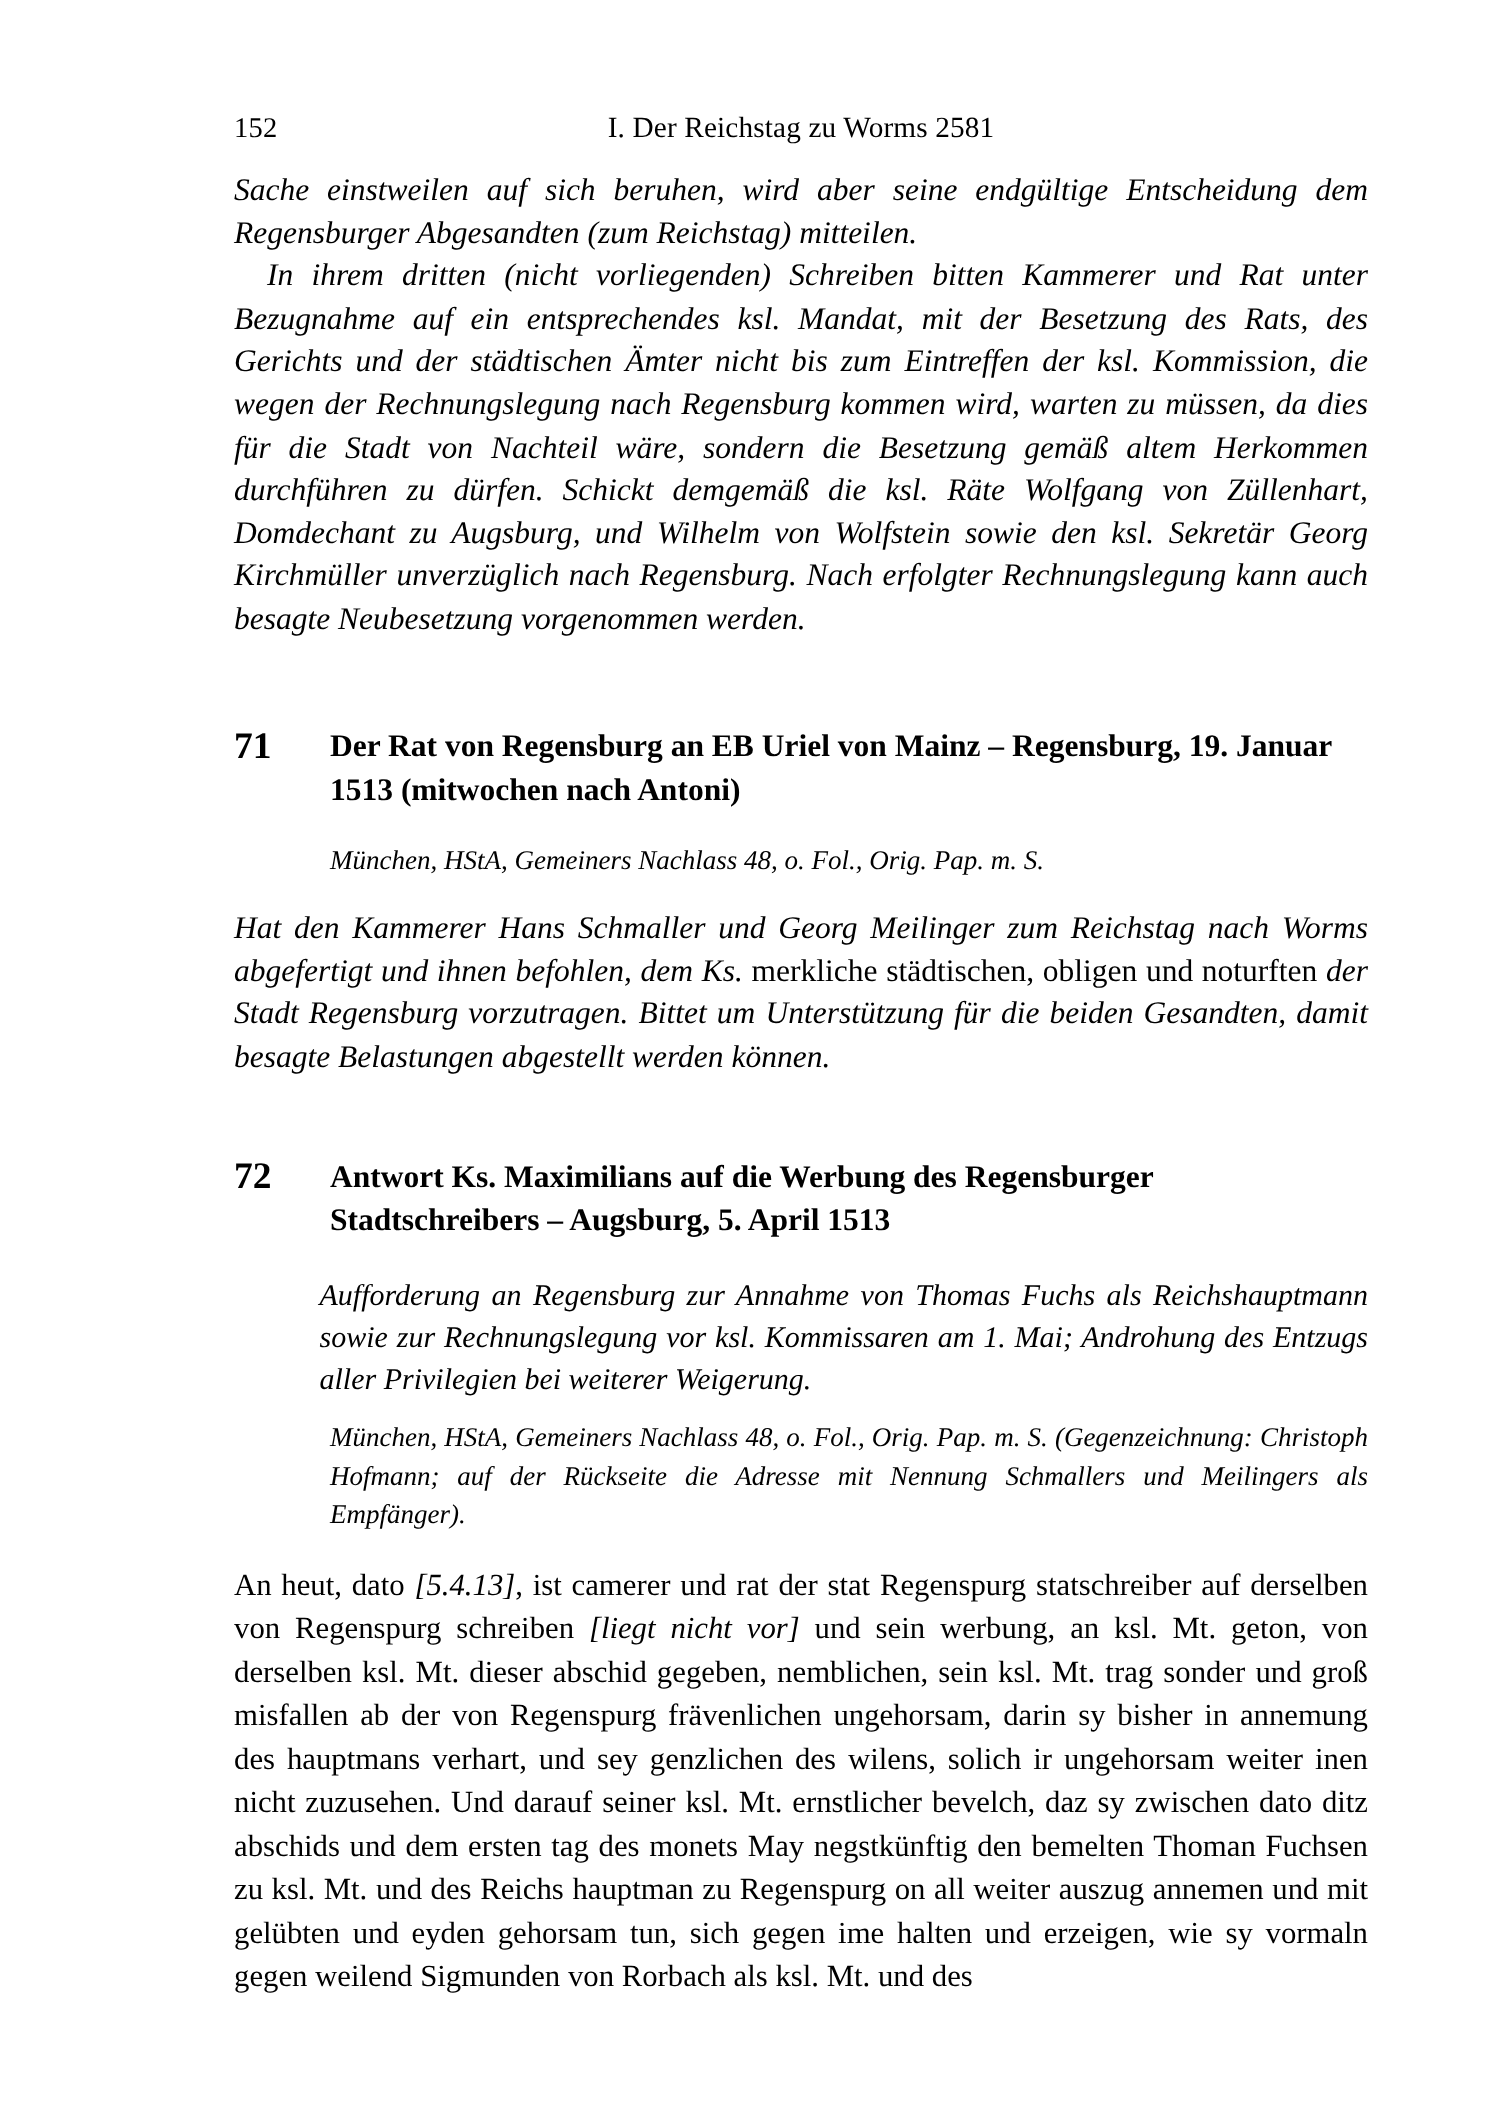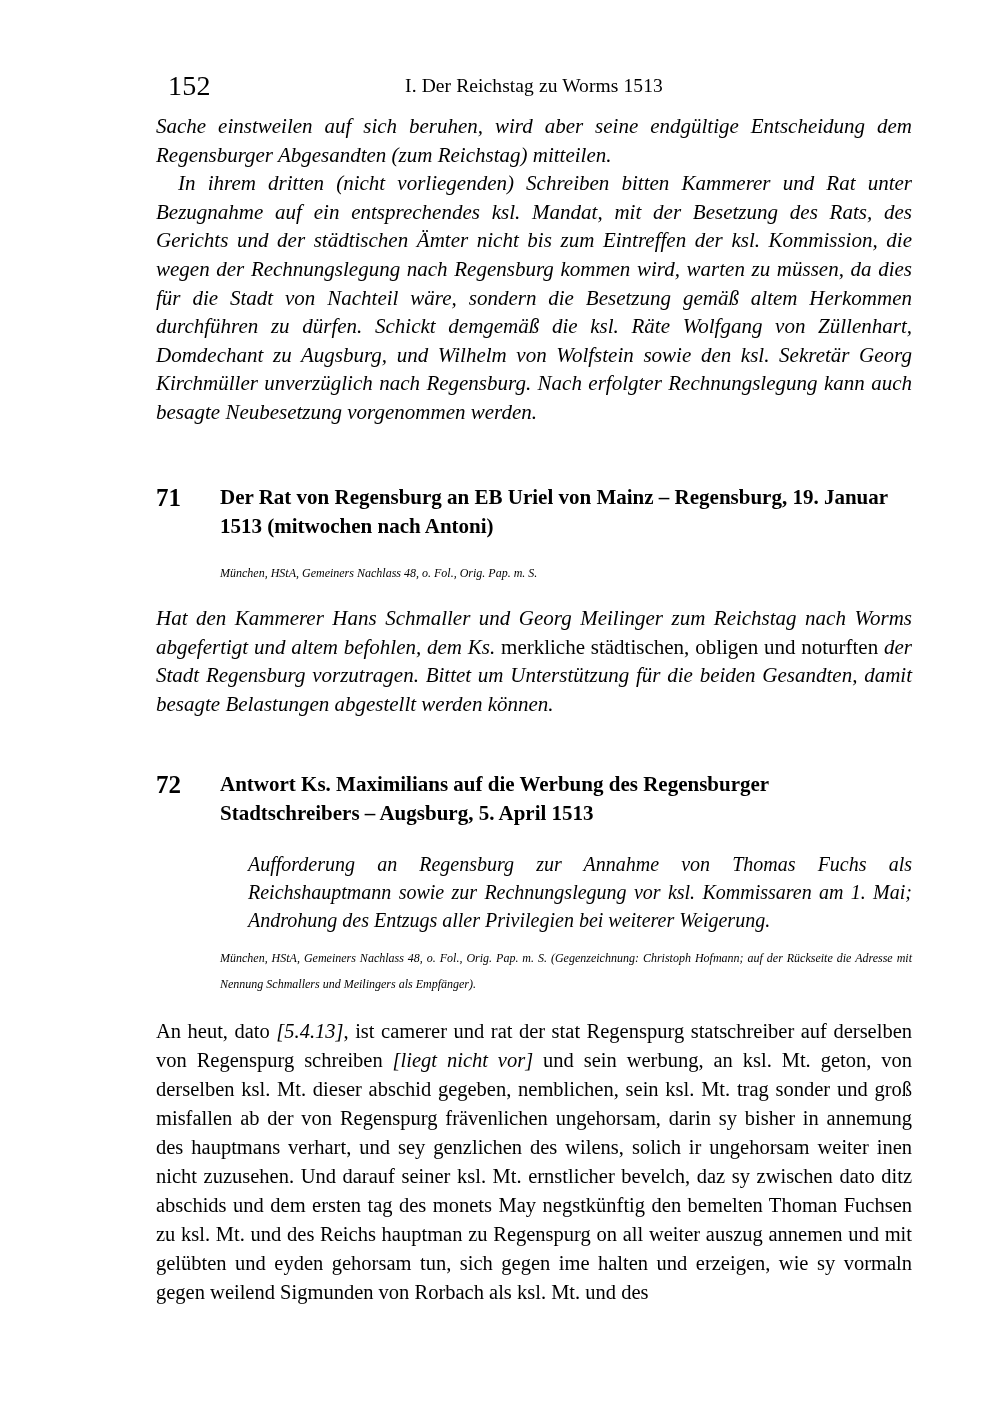"152" .folio { font-size: 28px -> 19px; left: 12px -> 0 }
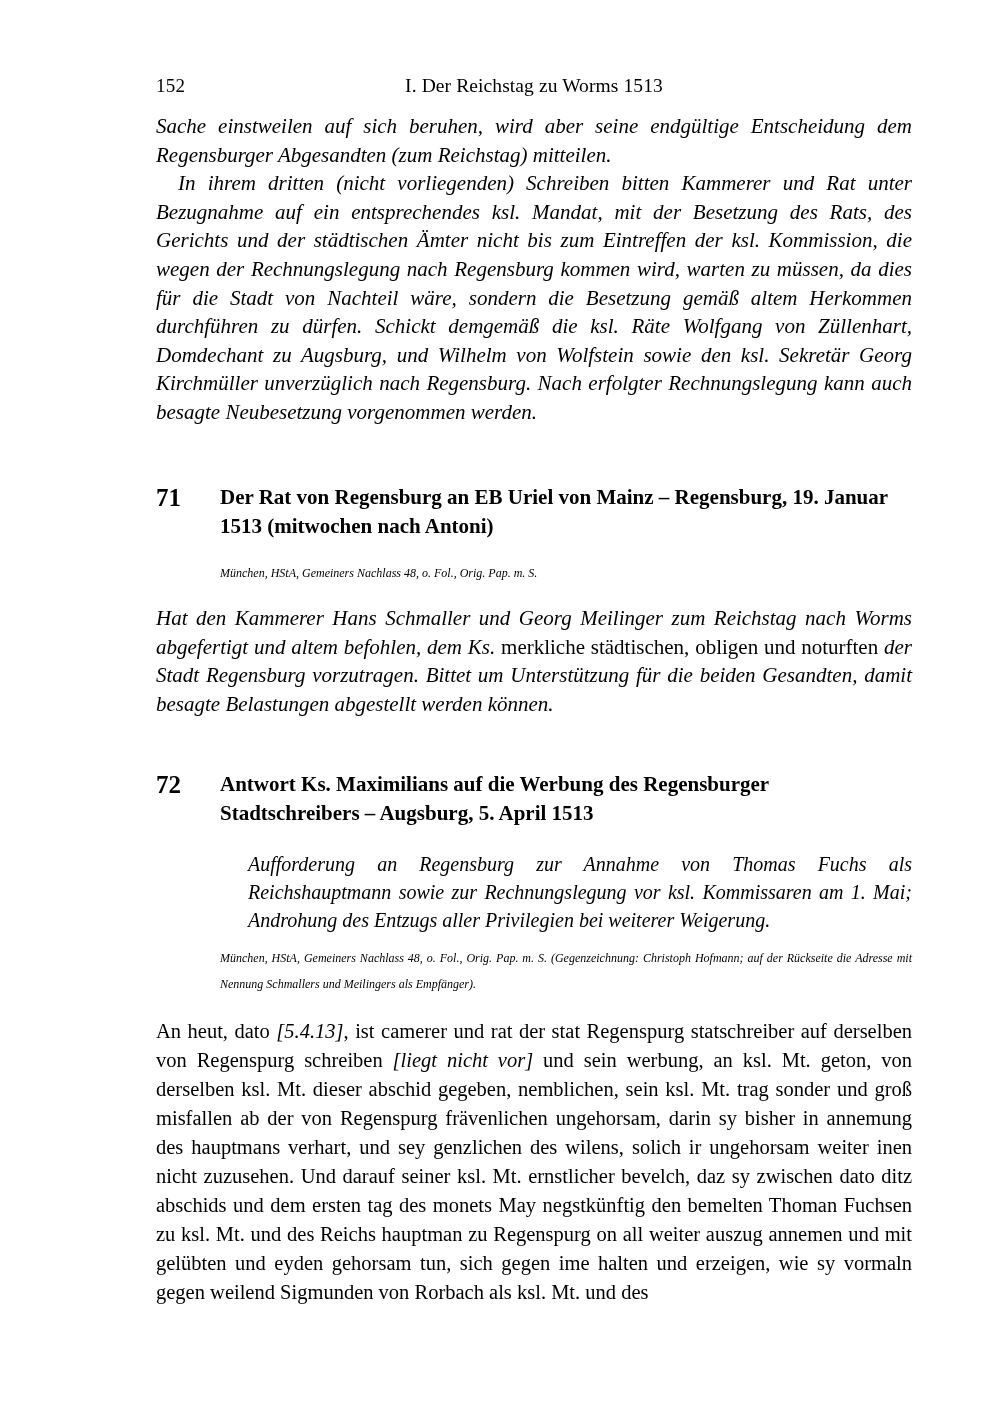"I. Der Reichstag zu Worms" span.head-title { text: 1513 -> 2581 }
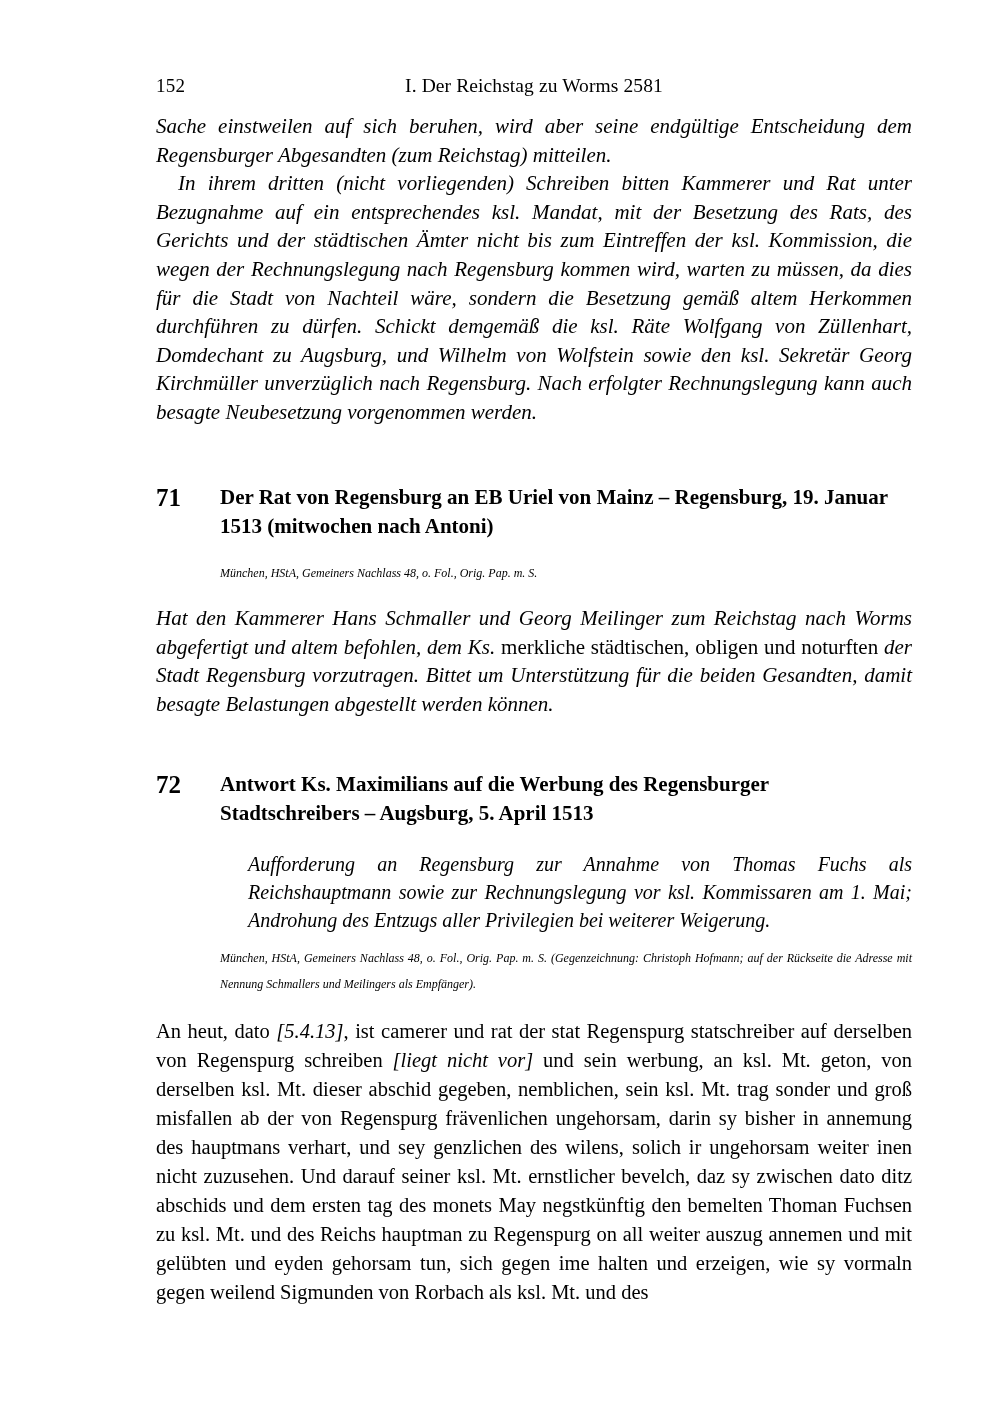"München, HStA, Gemeiners Nachlass 48," .source-note { font-size: 12px -> 18px }
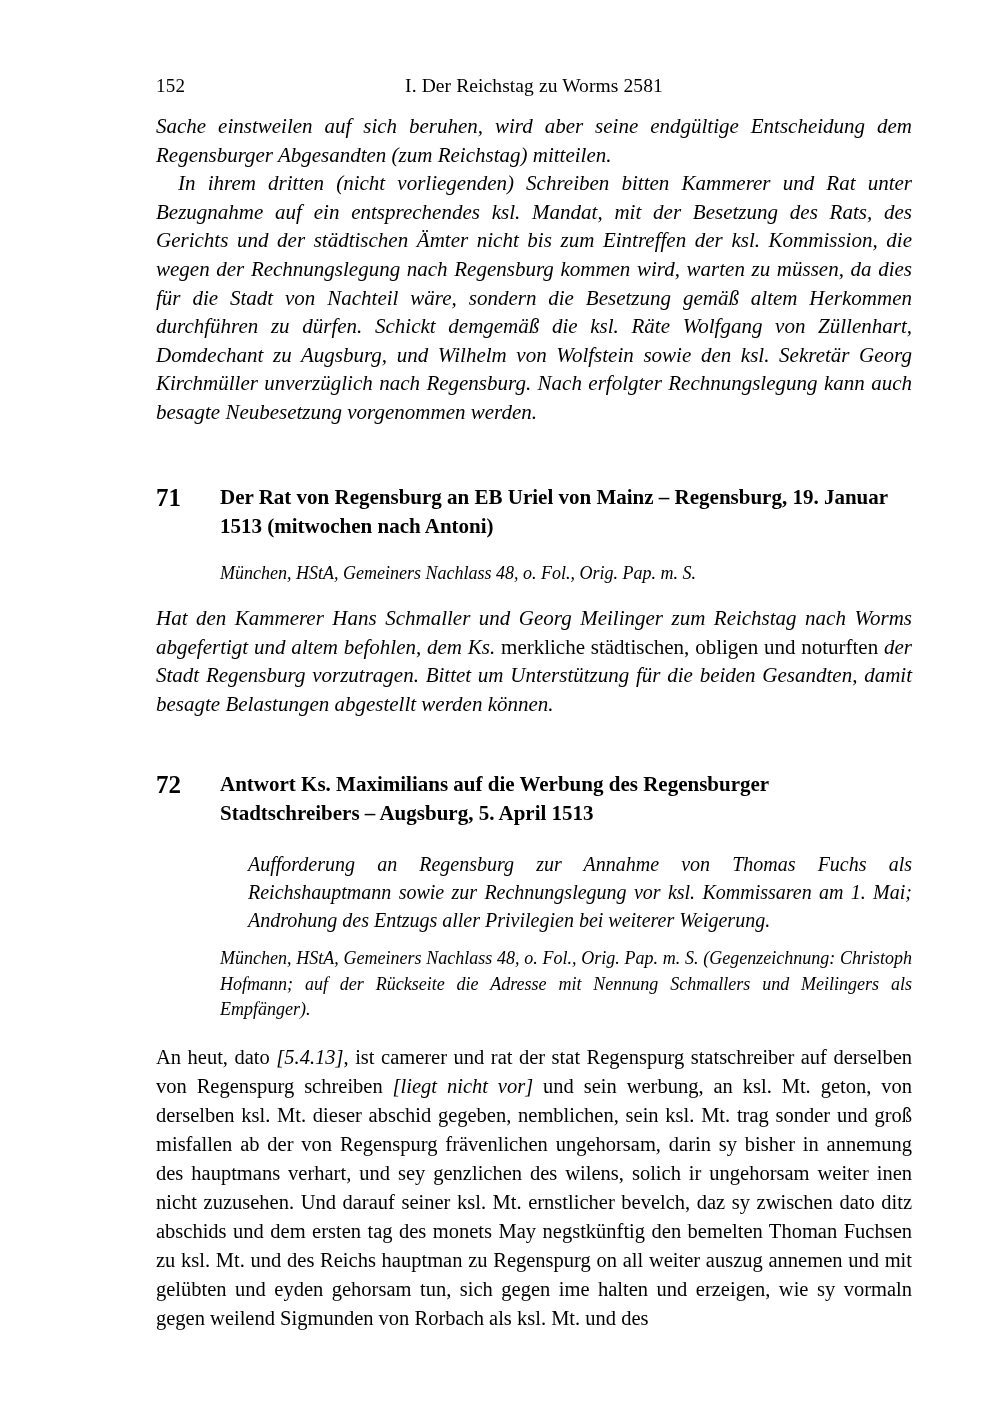"Hat den Kammerer Hans Schmaller" span { text: altem -> ihnen }
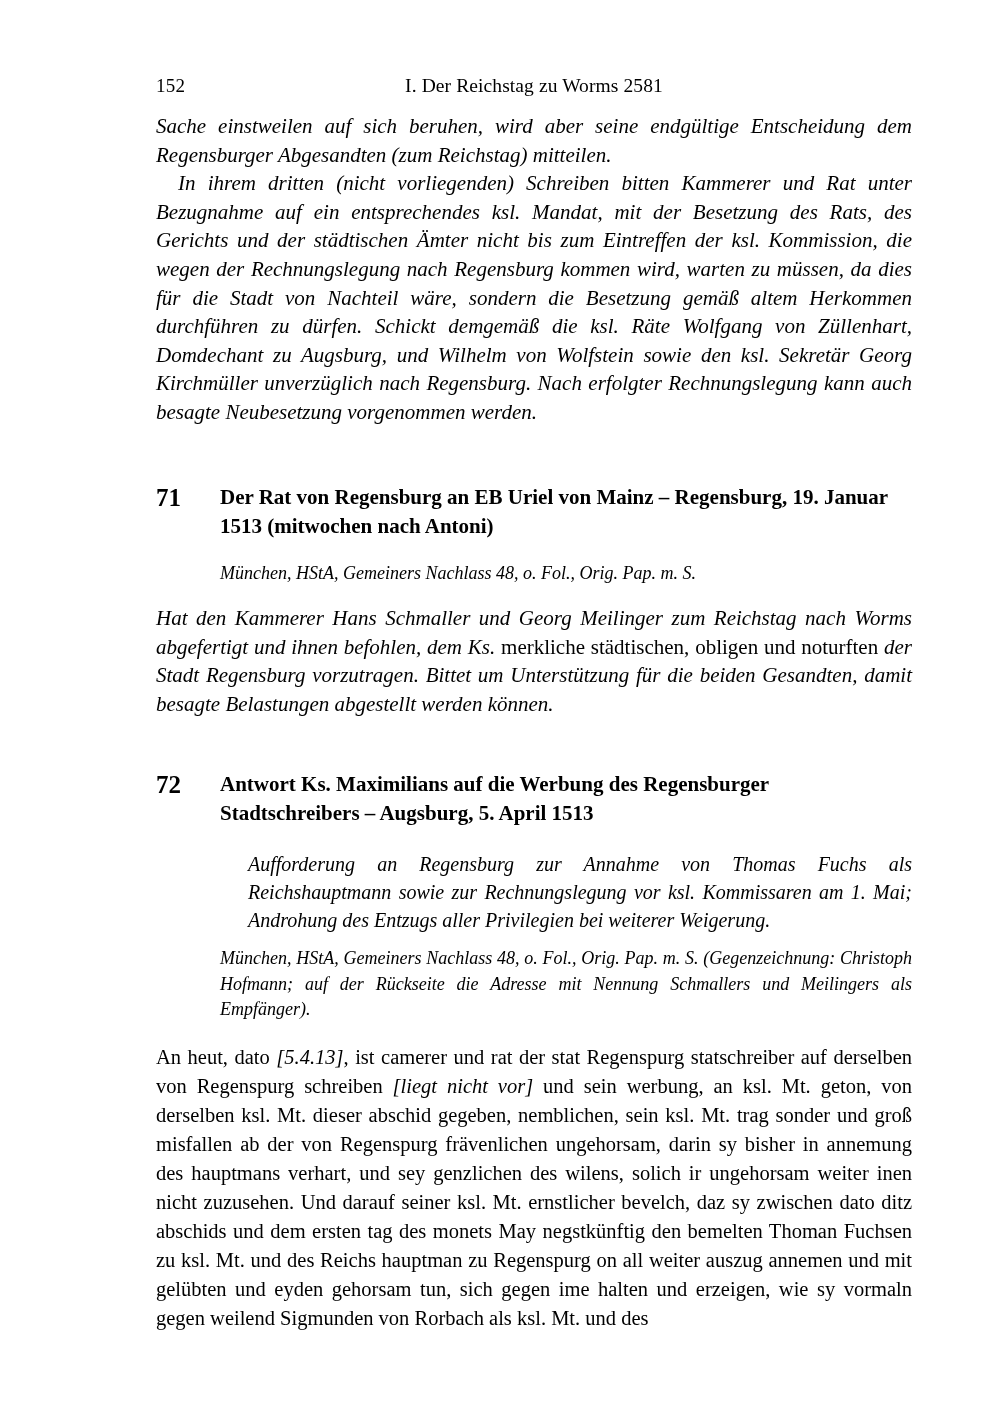"Aufforderung an Regensburg zur Annahme" .regest-indent { margin-left: 92px -> 57px }
